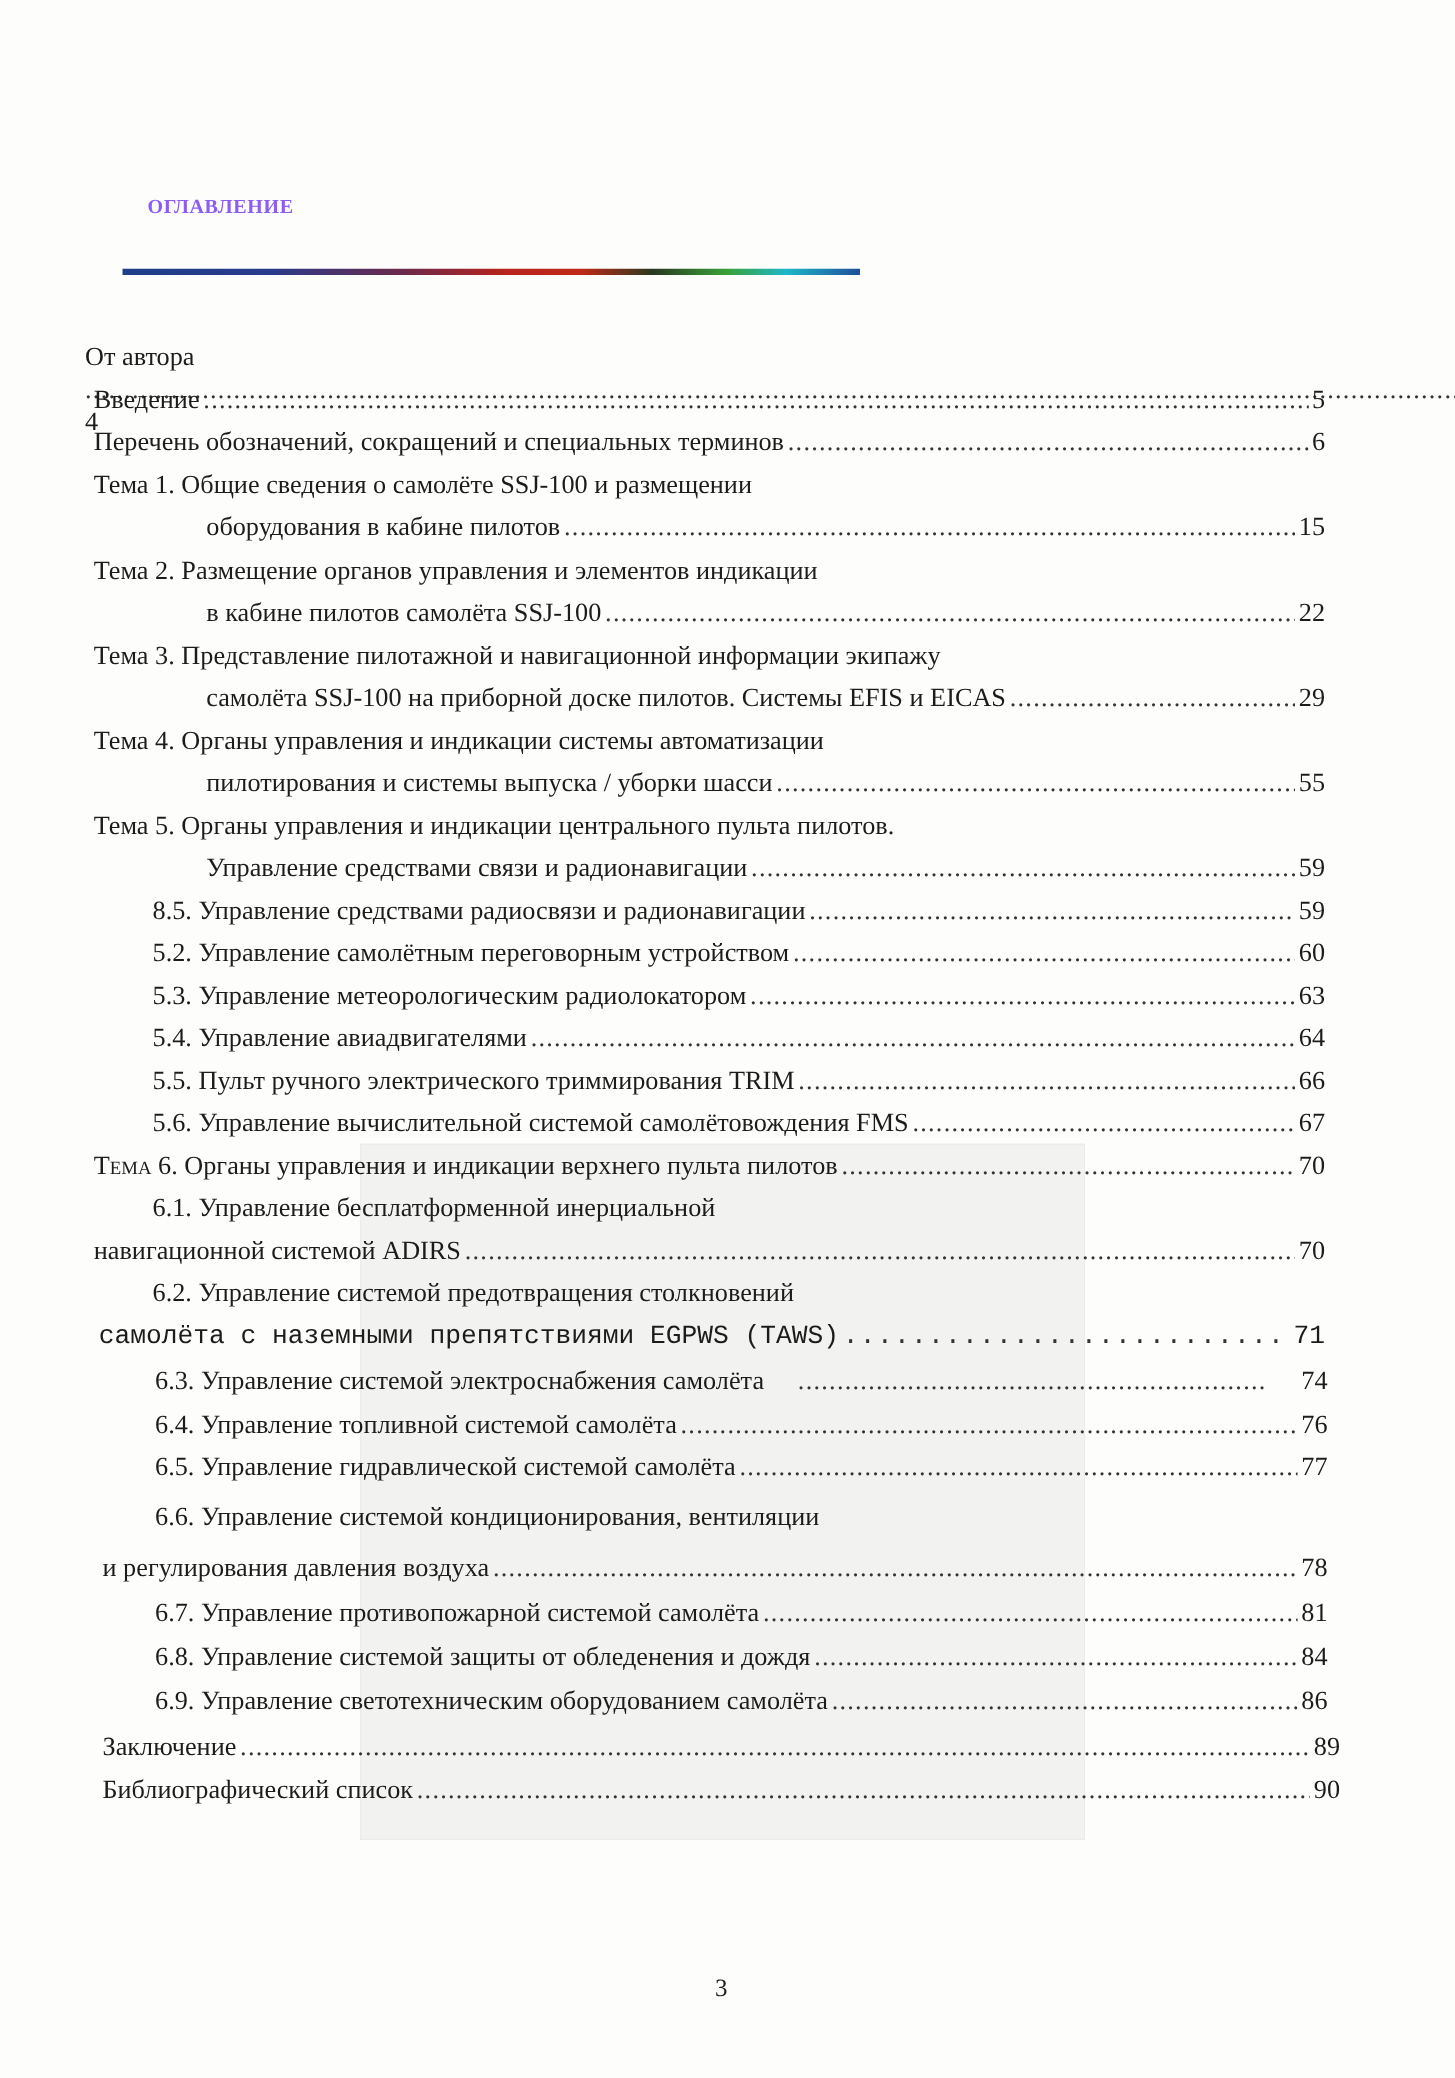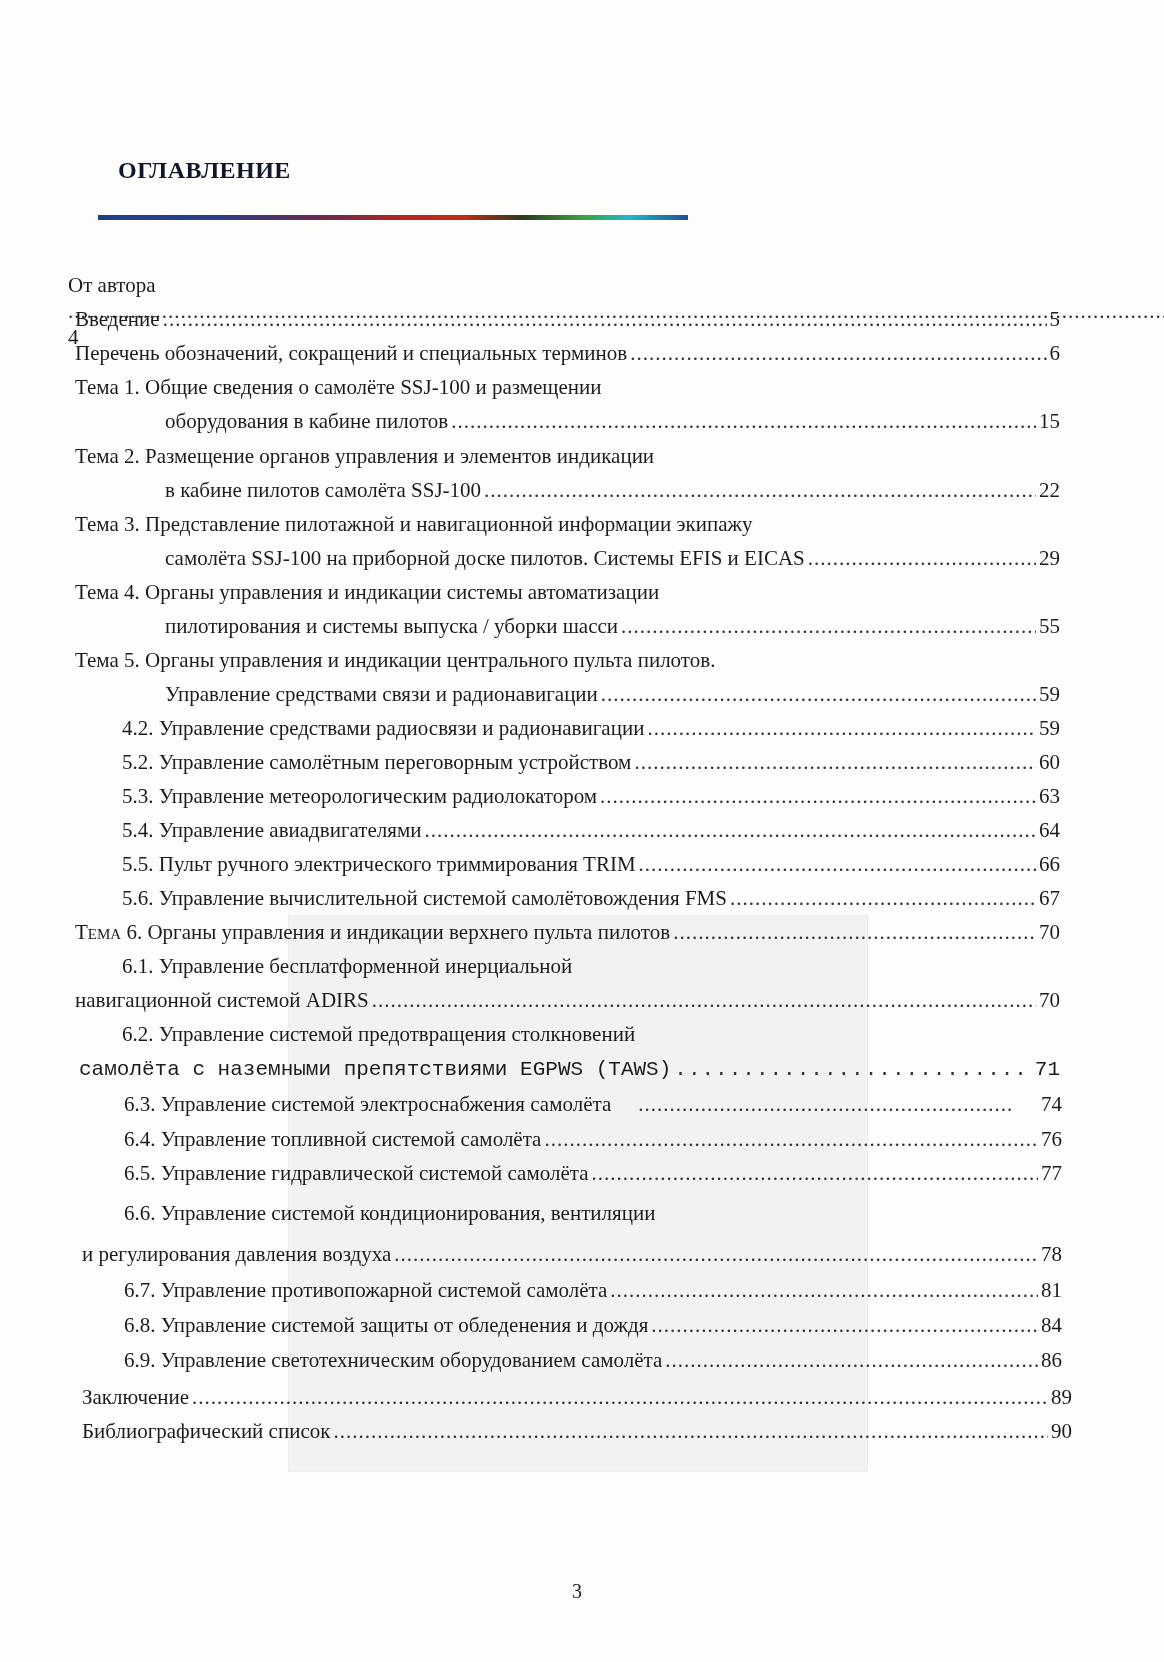"ОГЛАВЛЕНИЕ" .title { color: #0f172a -> #8b5cf6; font-size: 24px -> 16px }
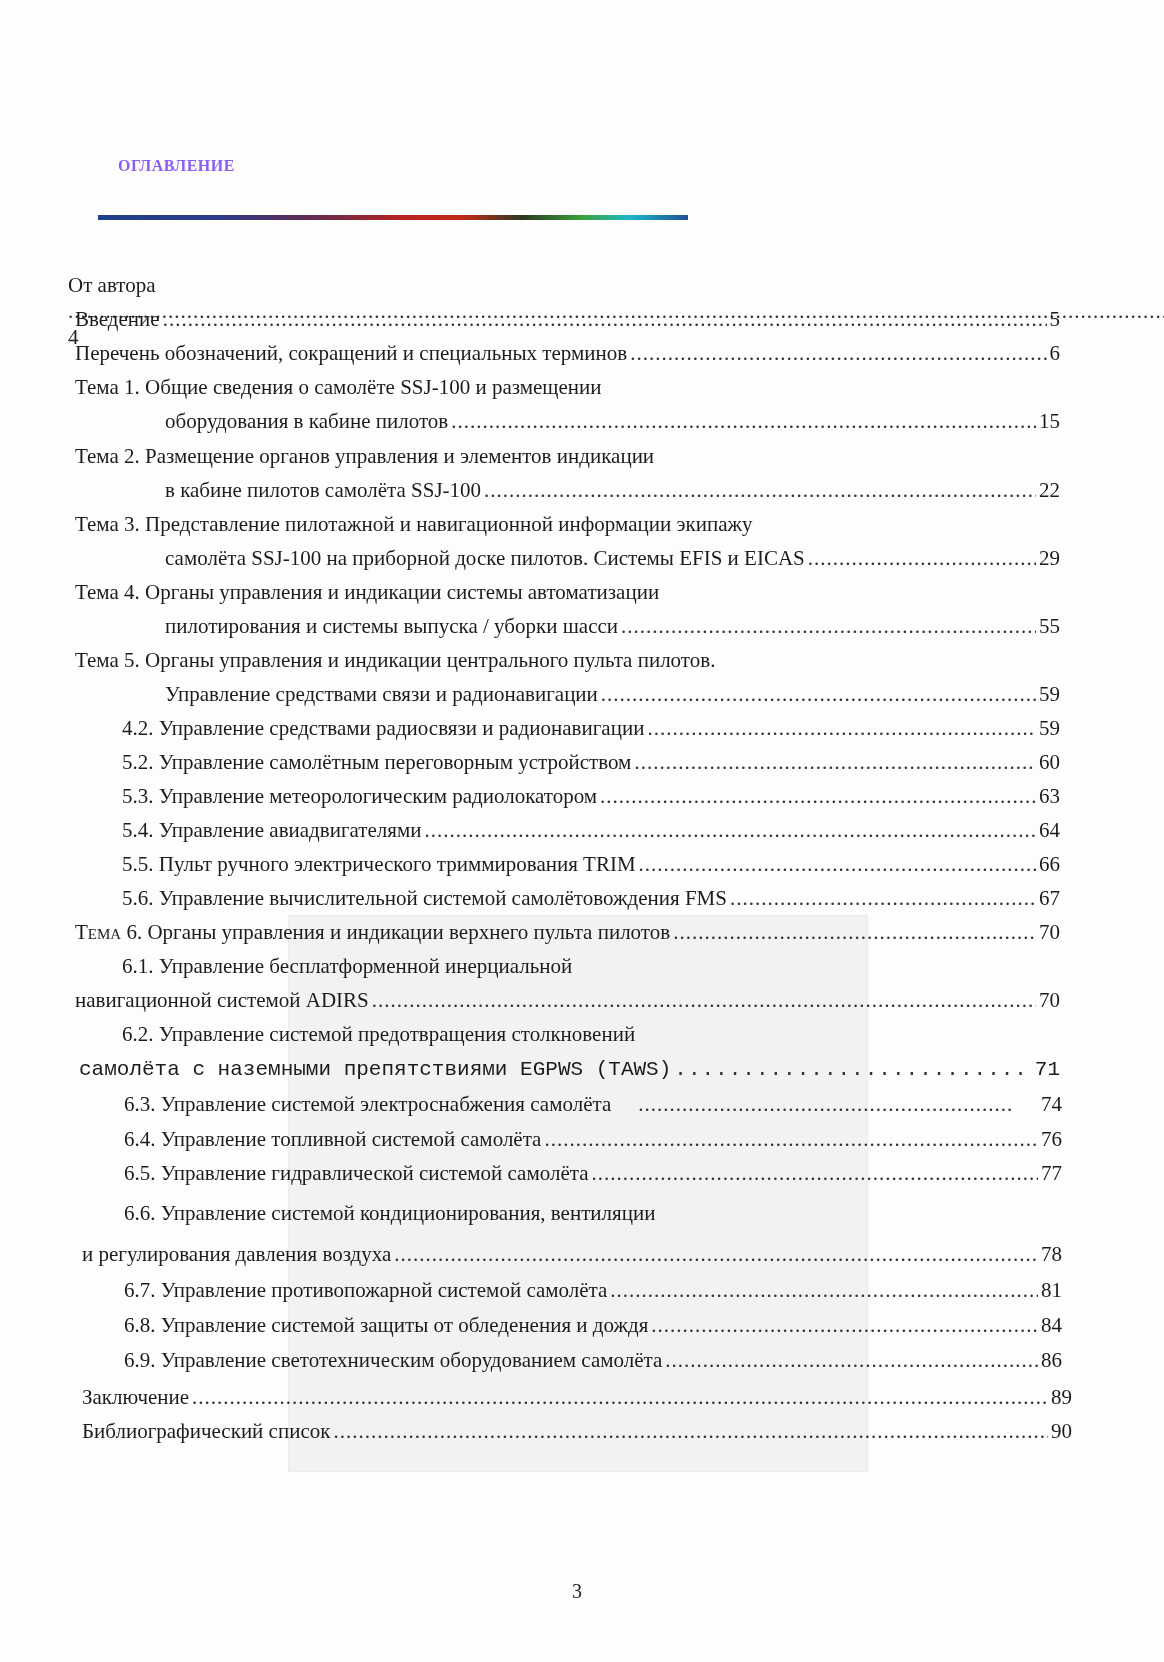"4.2. Управление средствами радиосвязи и" span.lbl { text: 4.2 -> 8.5 }
